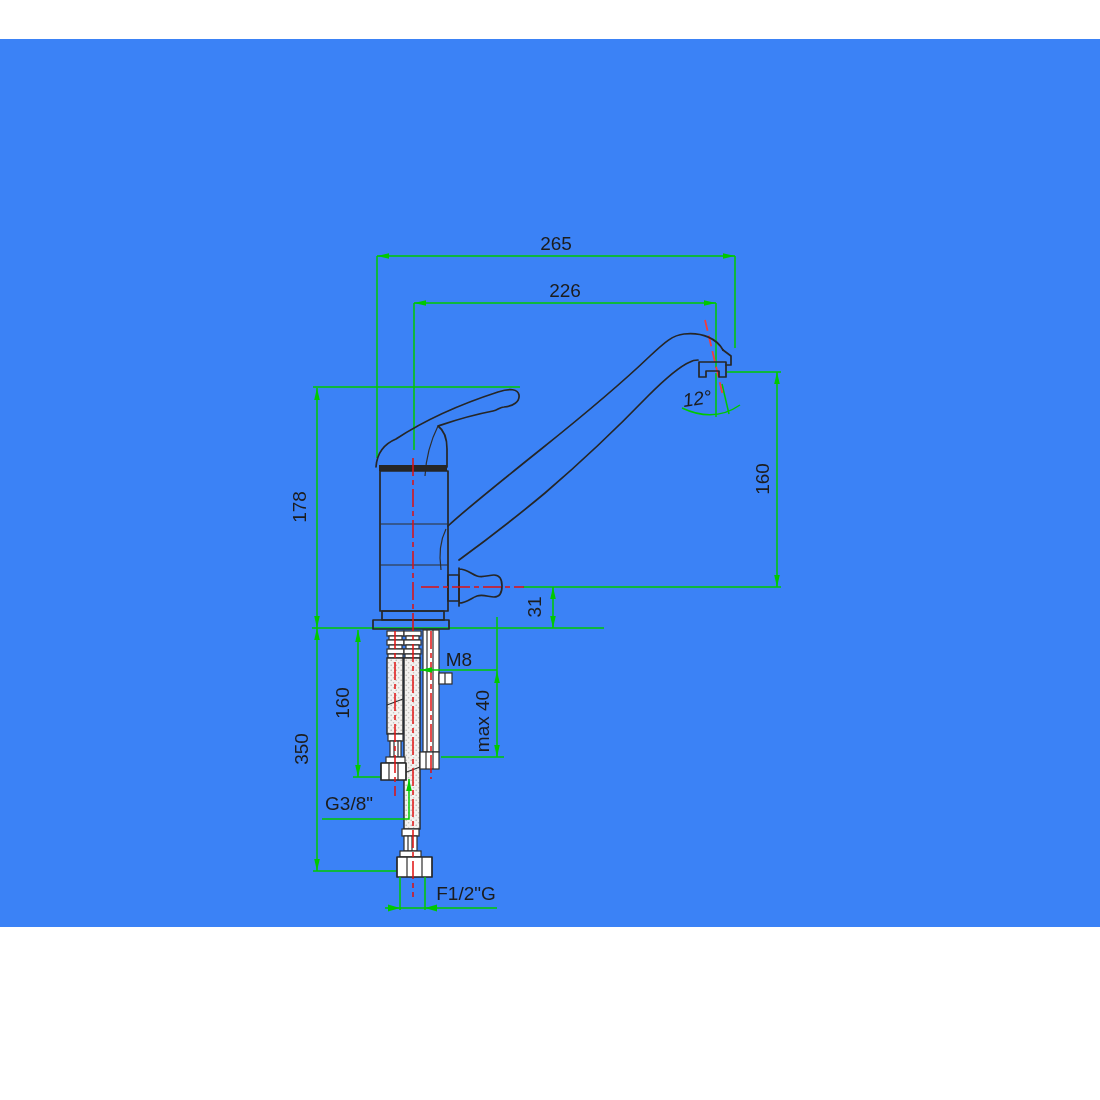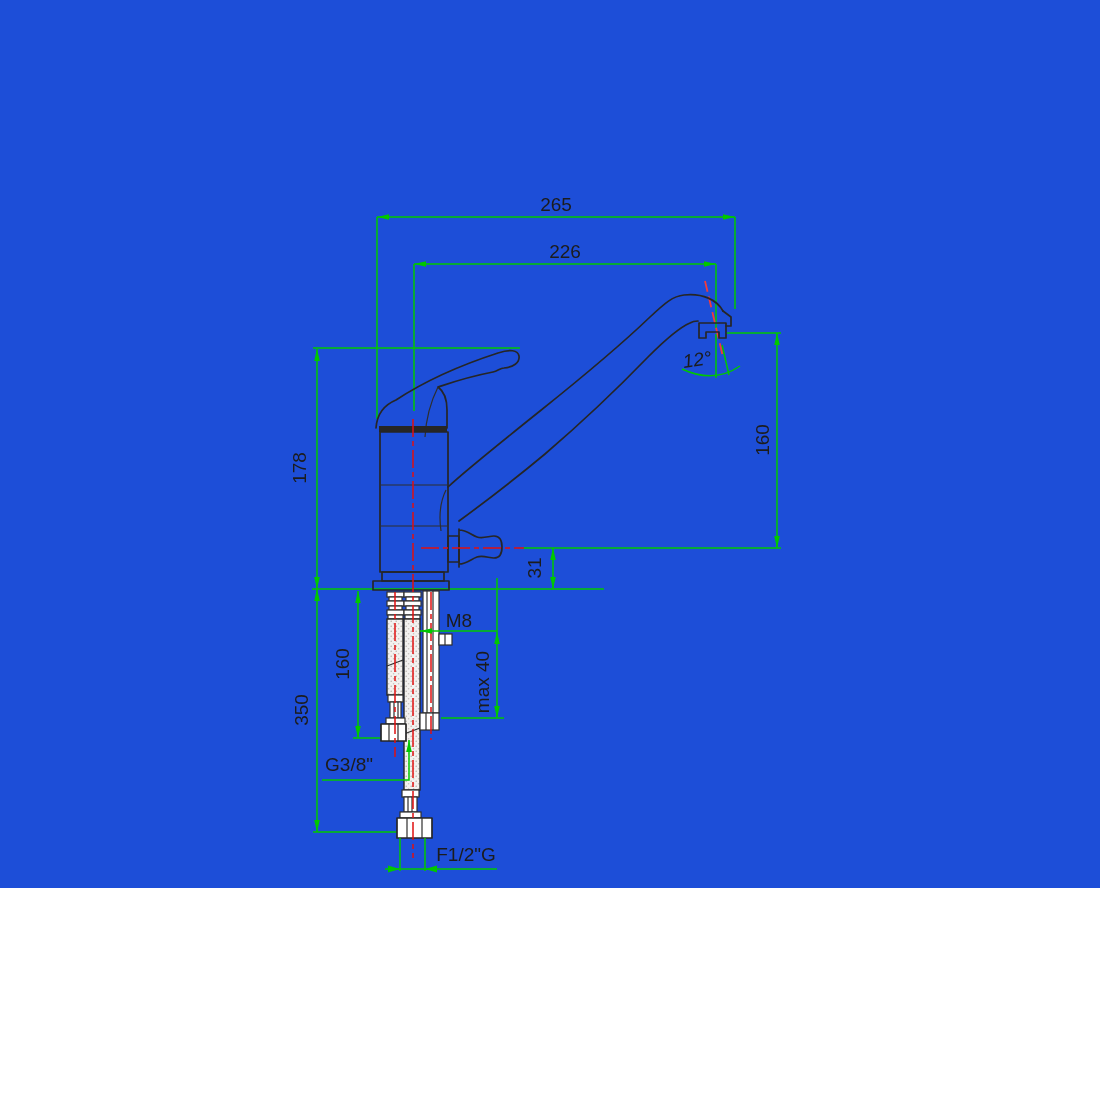"265" .canvas { background: #1d4ed8 -> #3b82f6; margin-top: none -> 39px }
